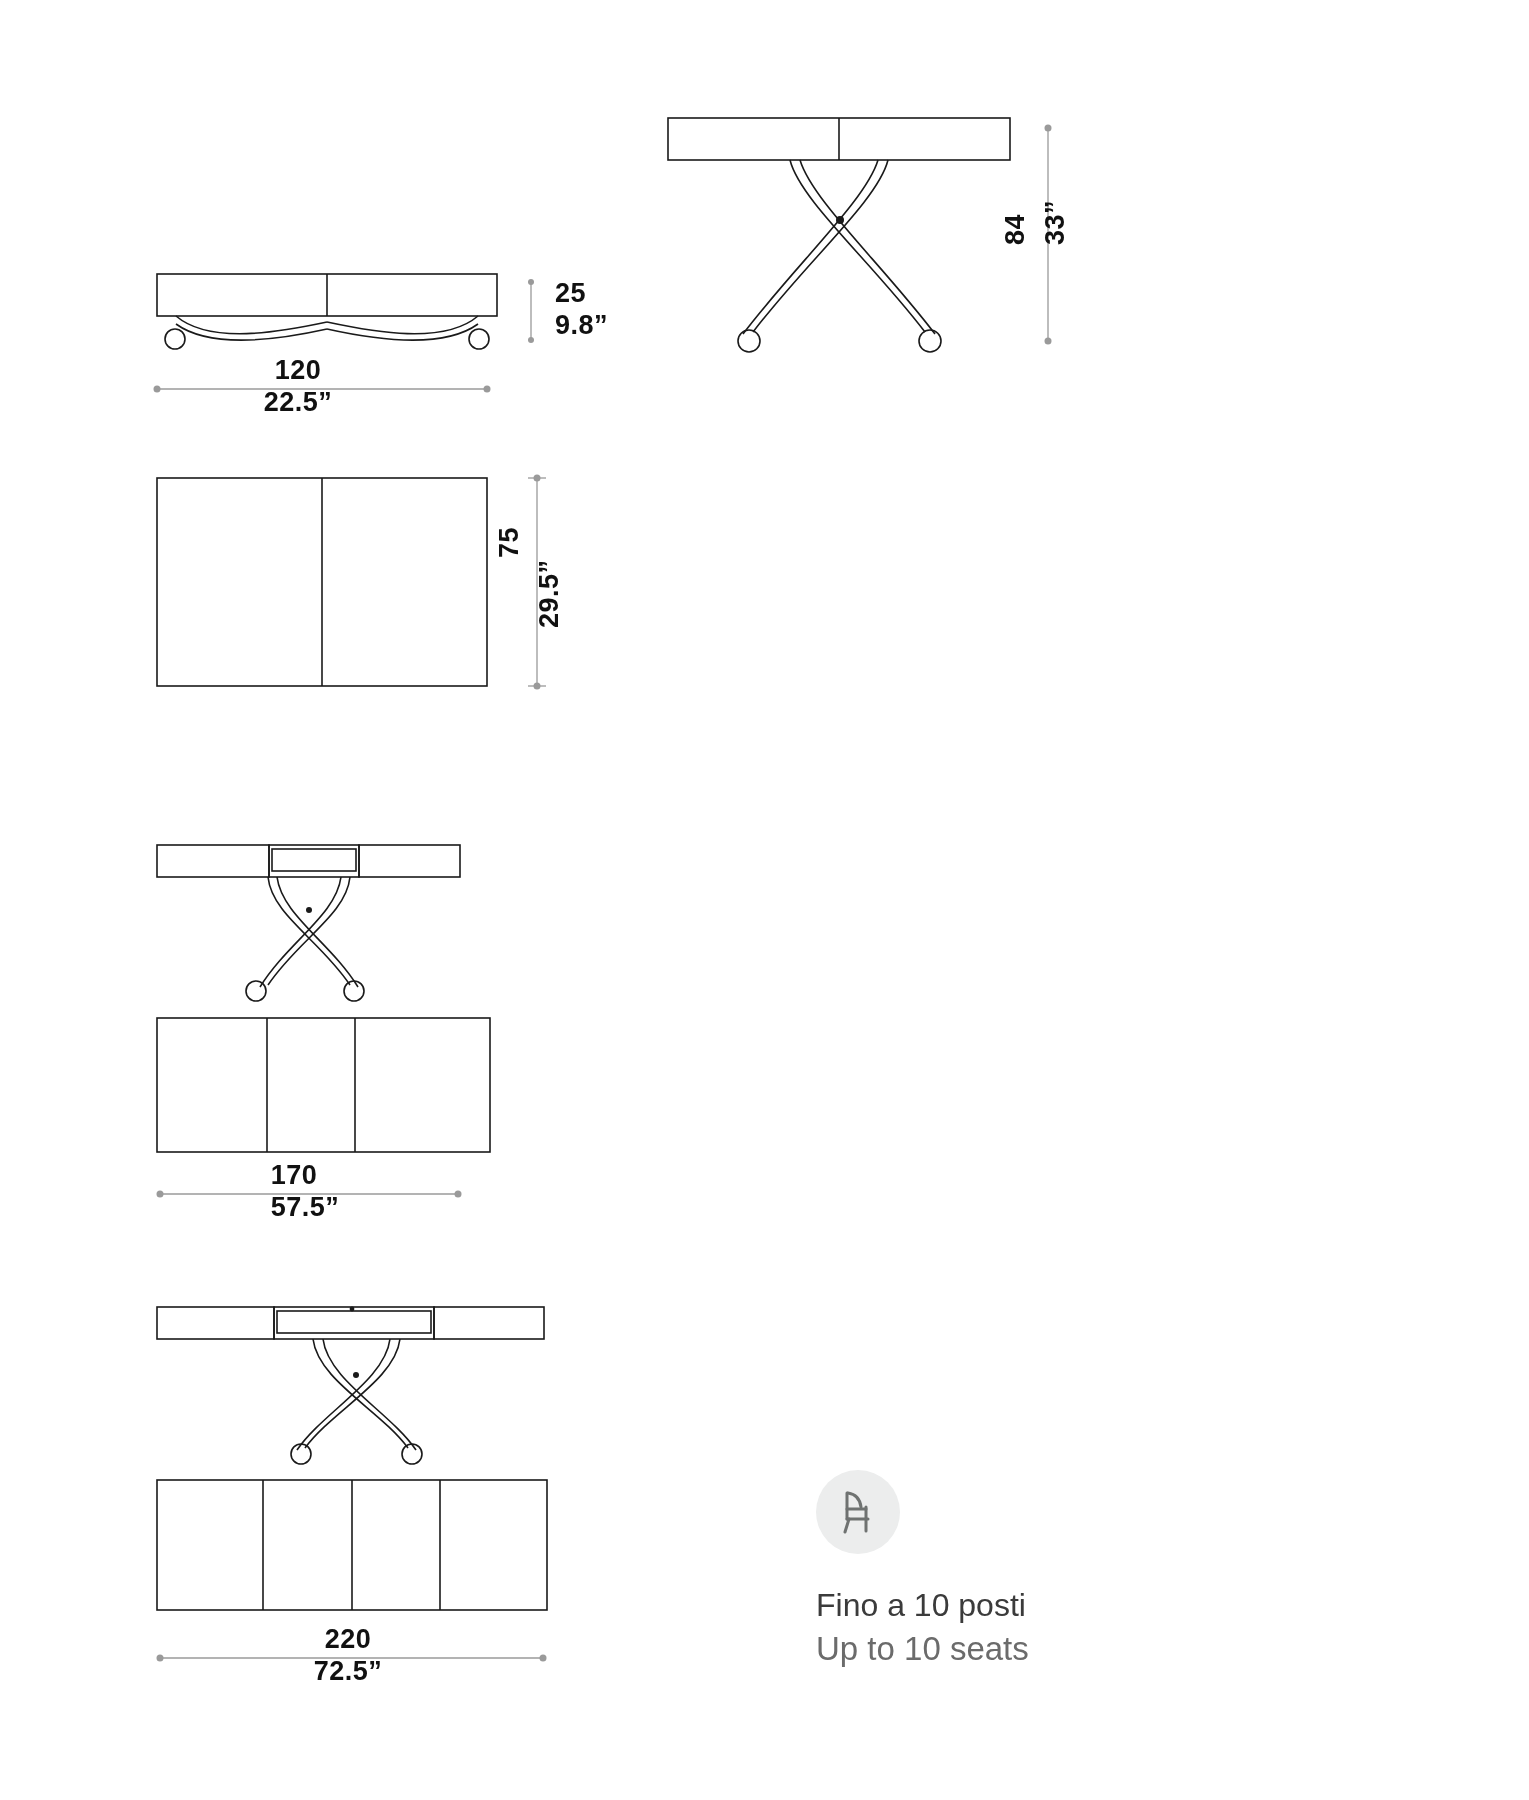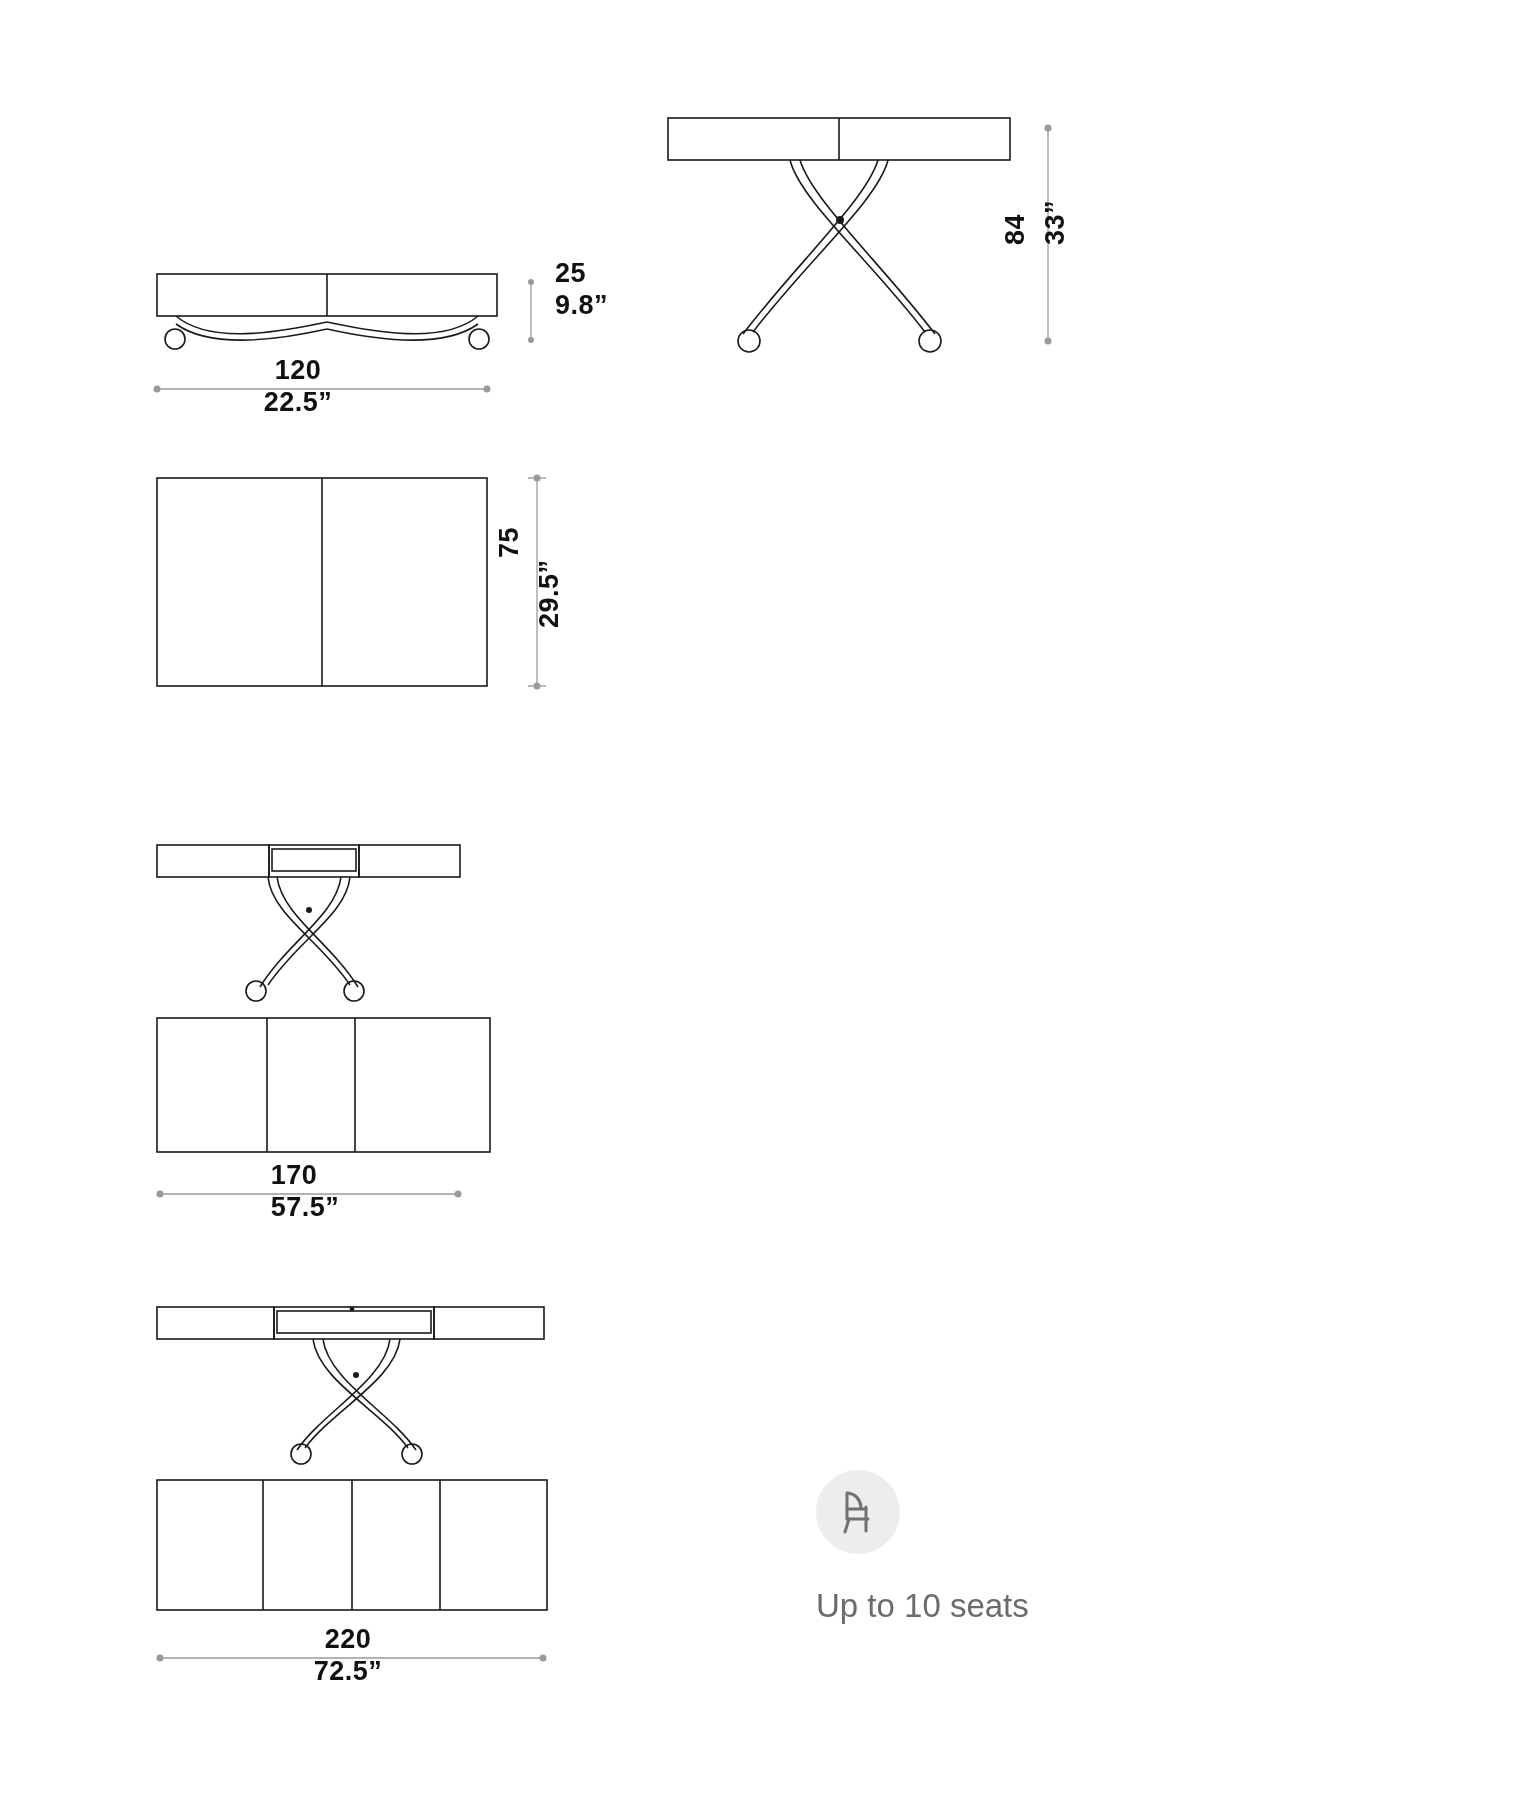"25" div.dim-label { top: 258px -> 278px }
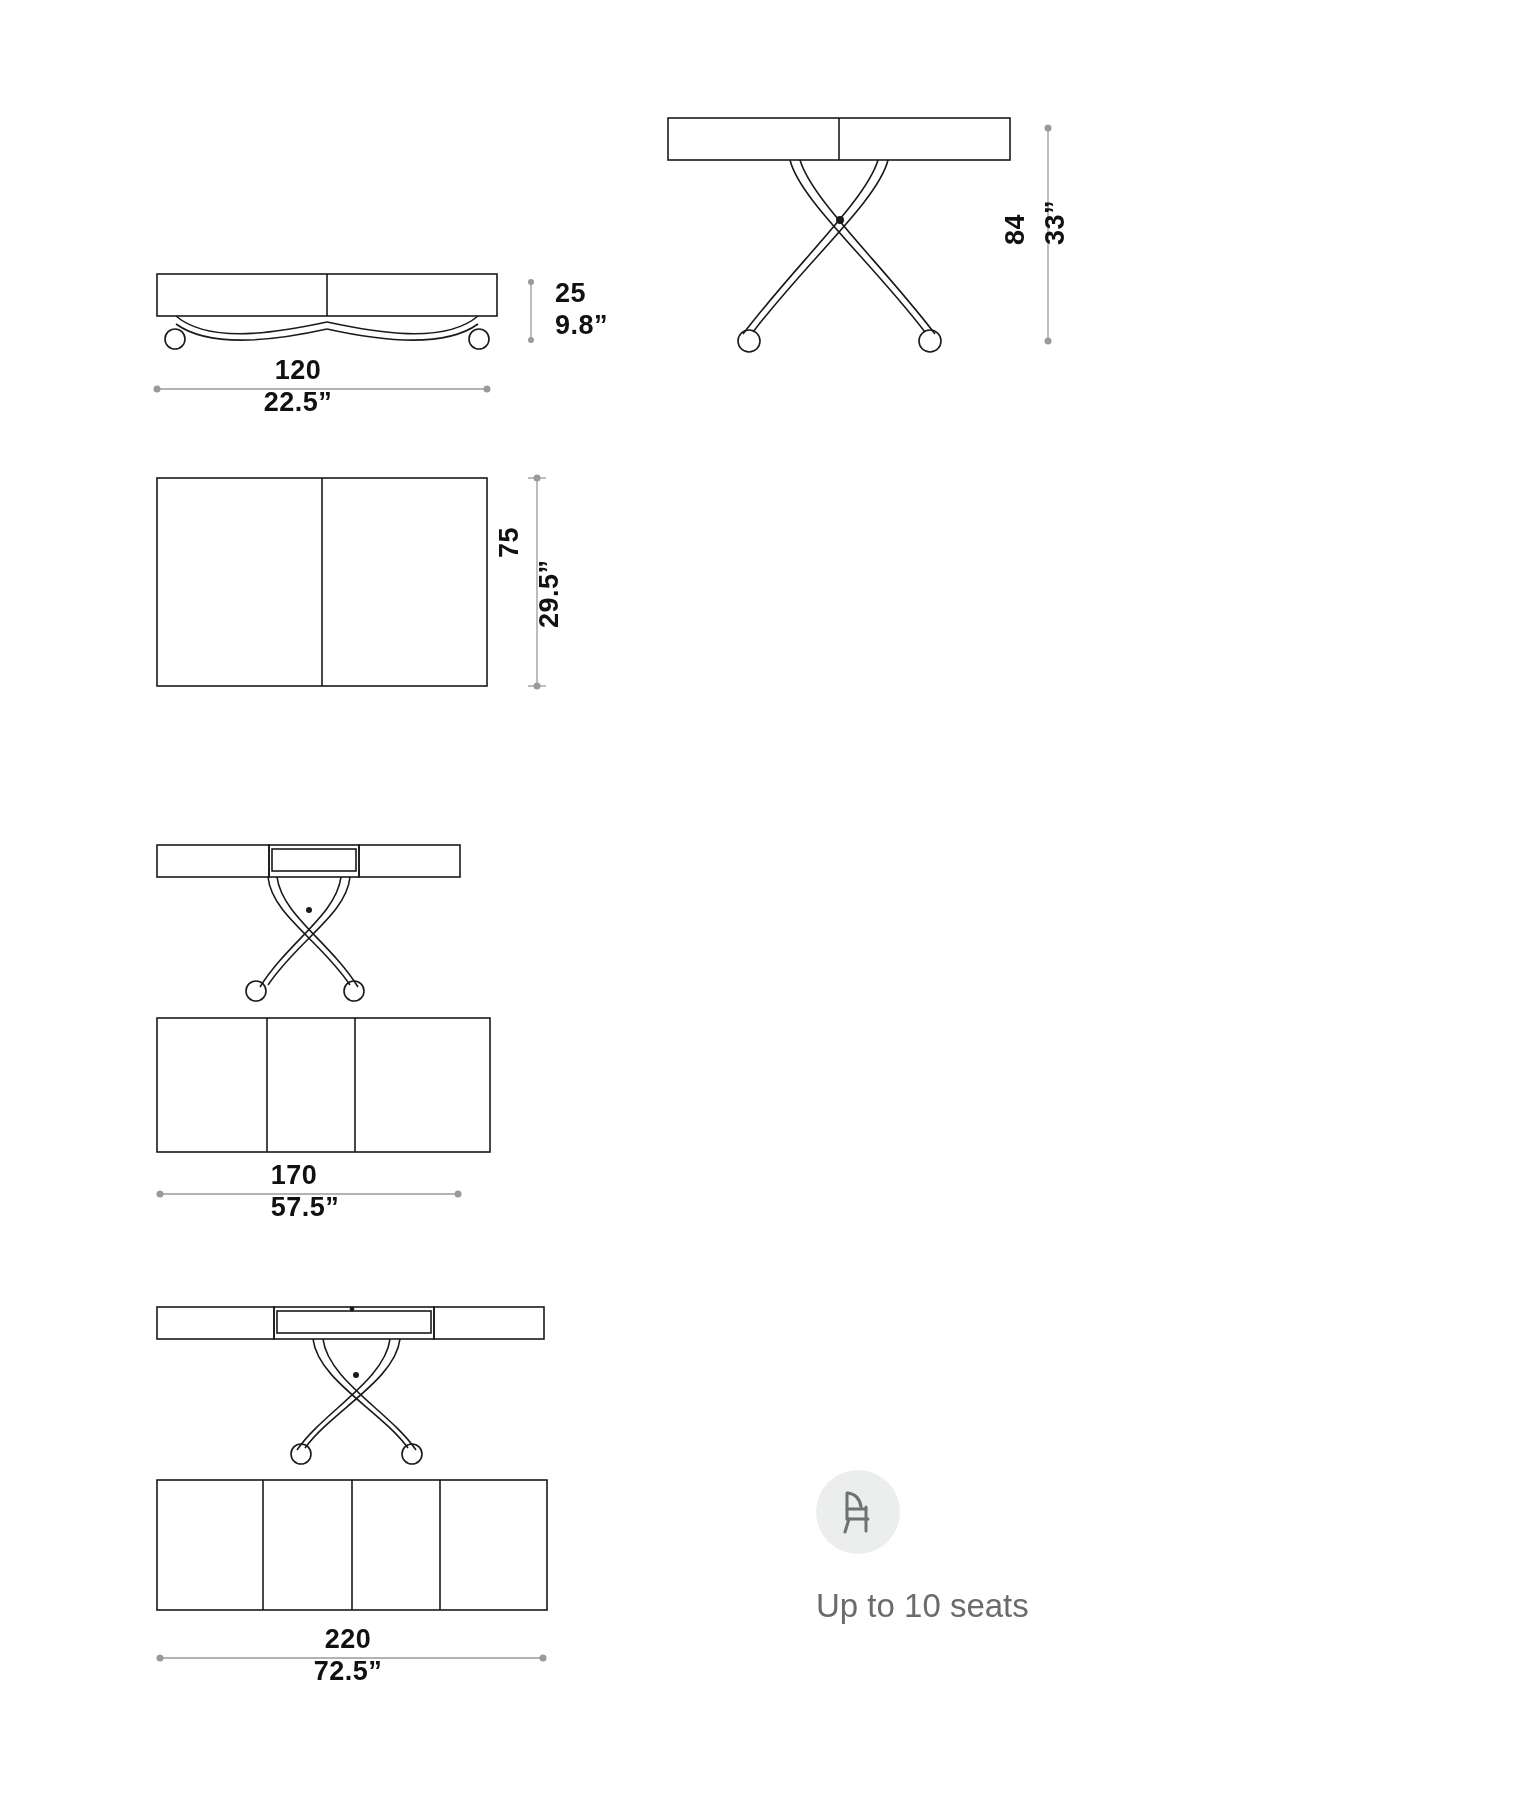"Fino a 10 posti" div.seat-it { html: none -> <div>Fino a 10 posti</div> }
